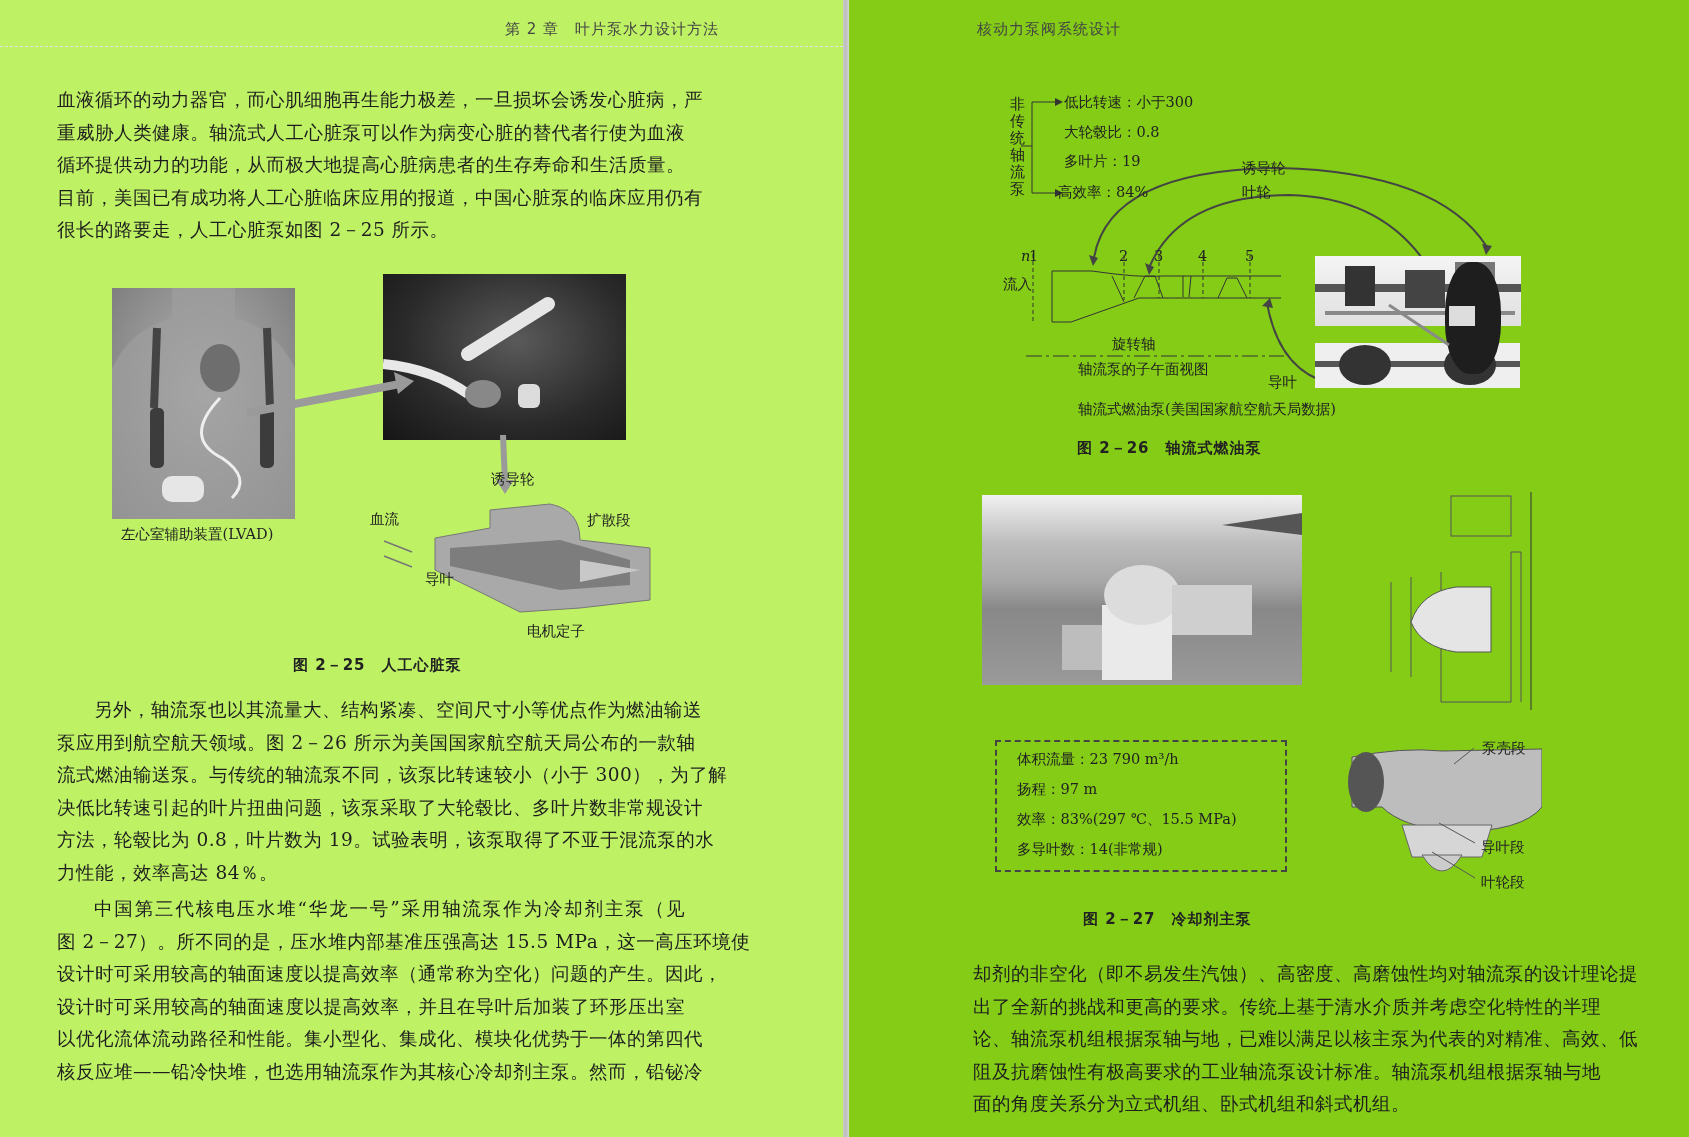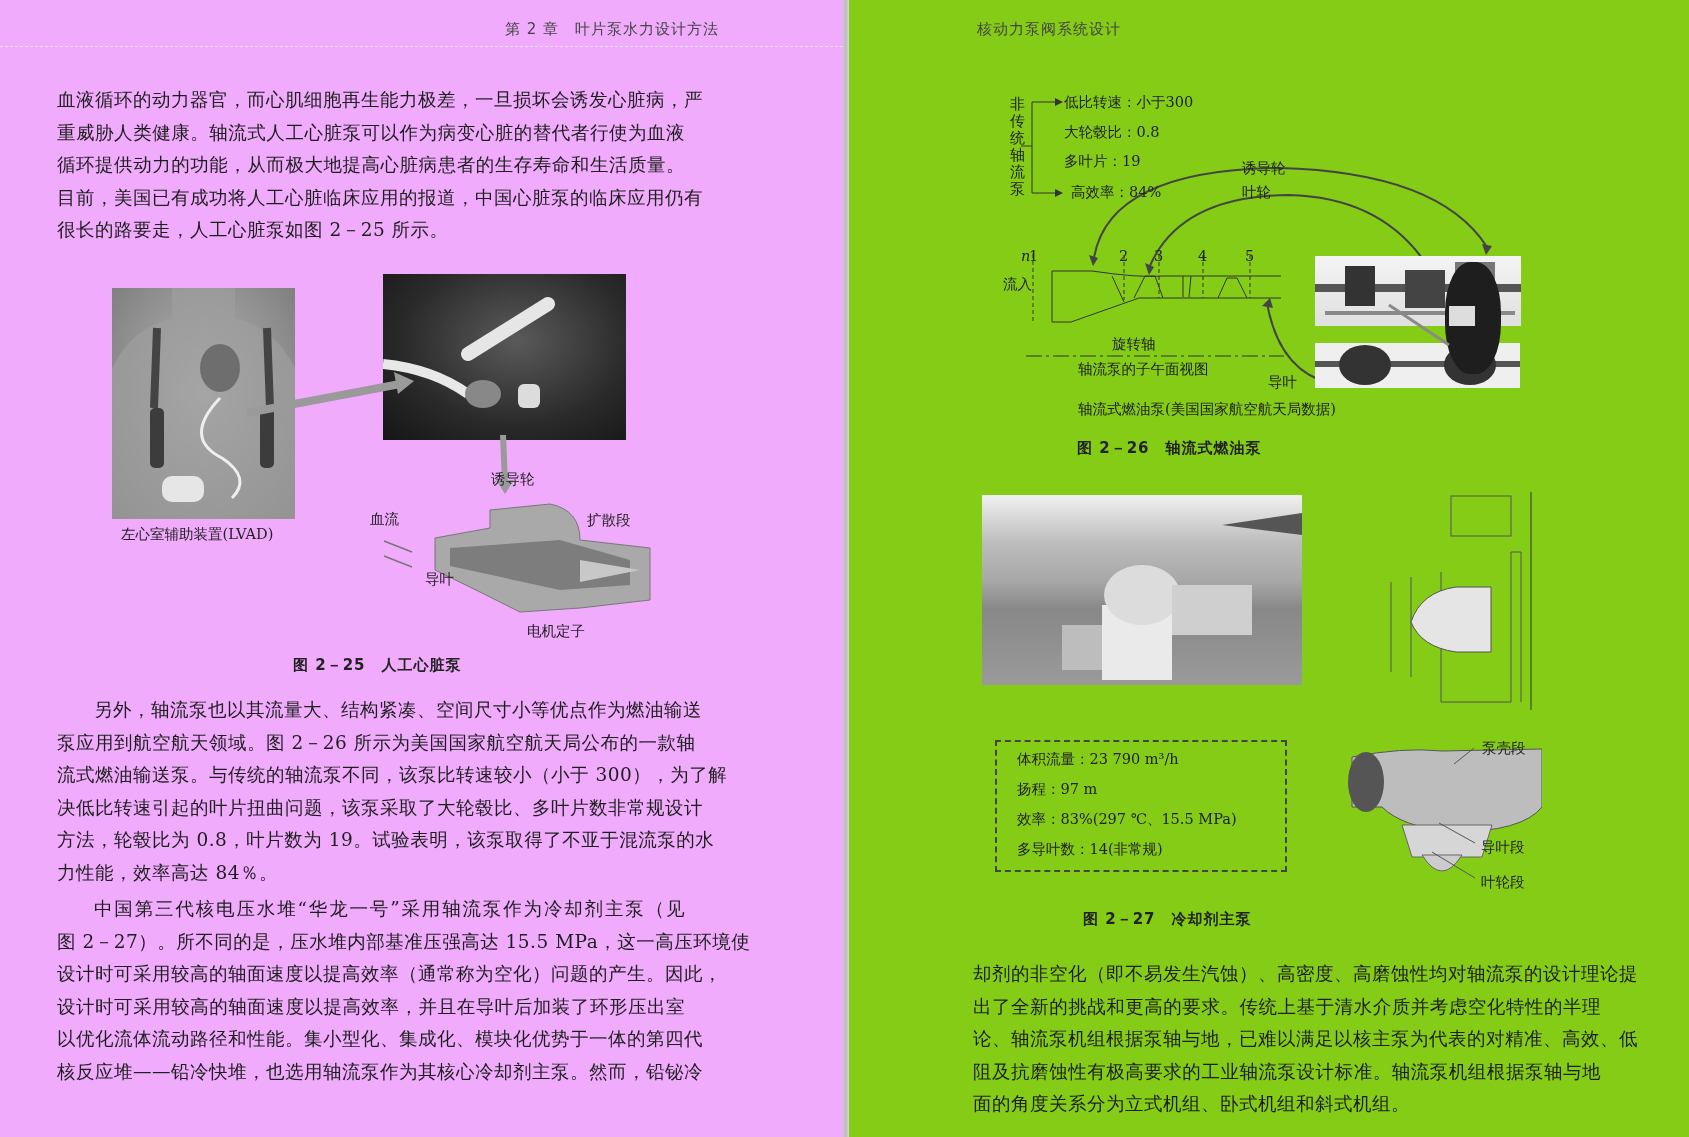"第 2 章 叶片泵水力设计方法" .page { background: #f0abfc -> #bef264 }
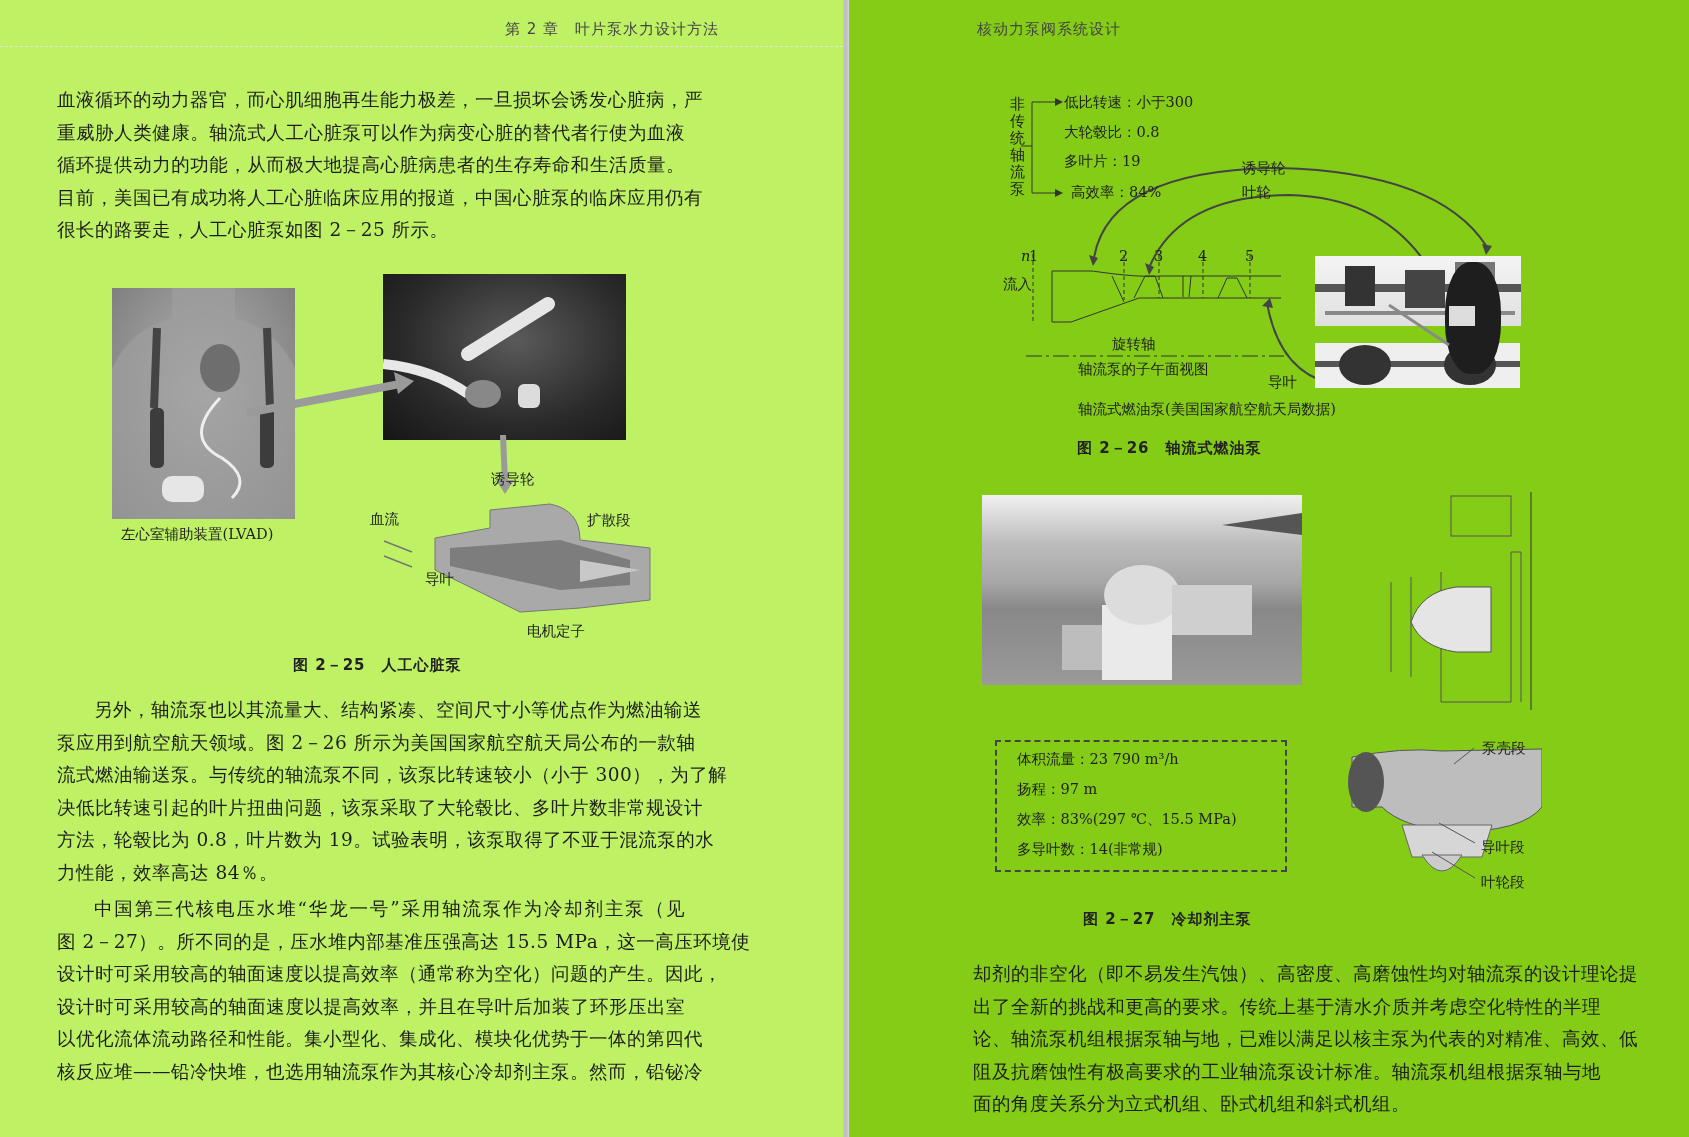"高效率：84%" div.label { left: 222px -> 209px }
